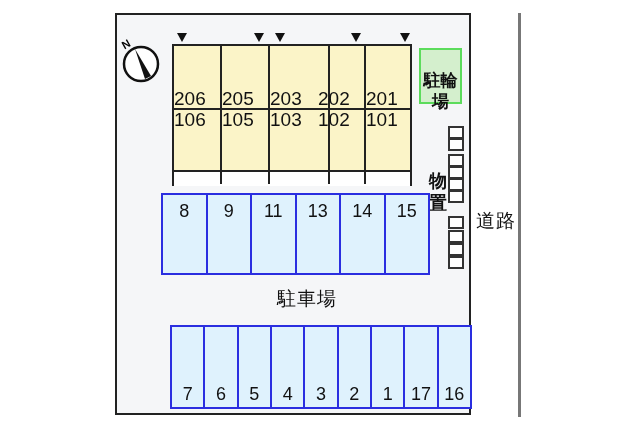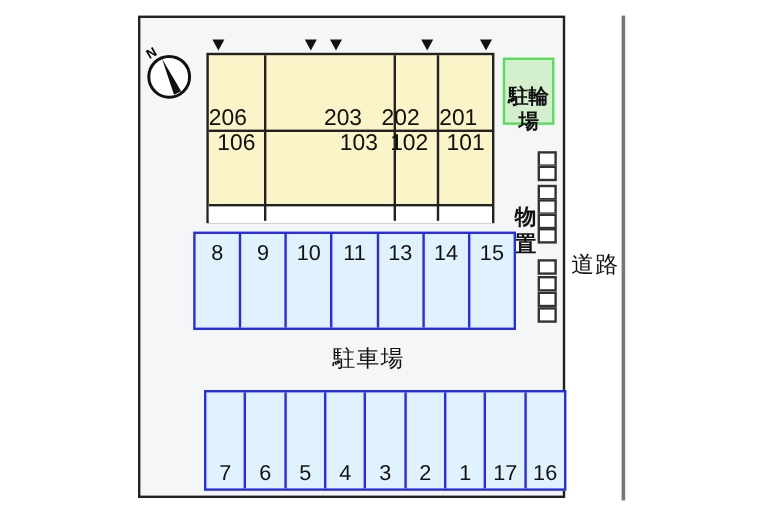"205" div.unit { html: none -> <div> <div>205</div> <div>105</div> </div> }
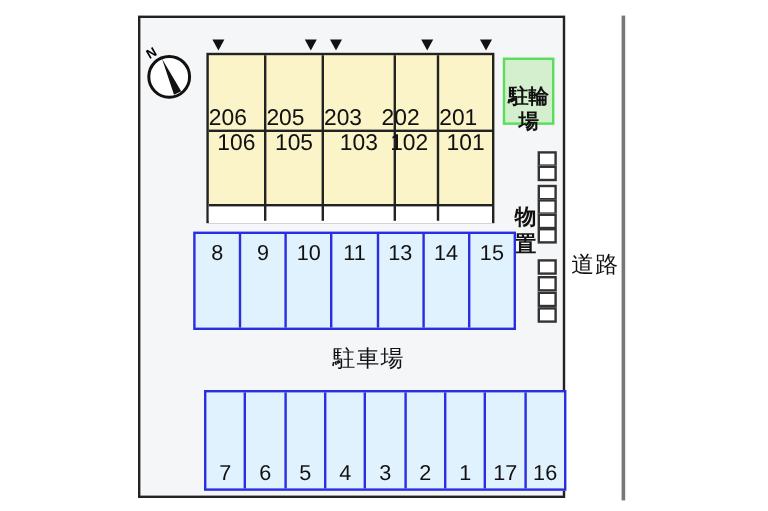"106" .unit .low { text-align: center -> none }
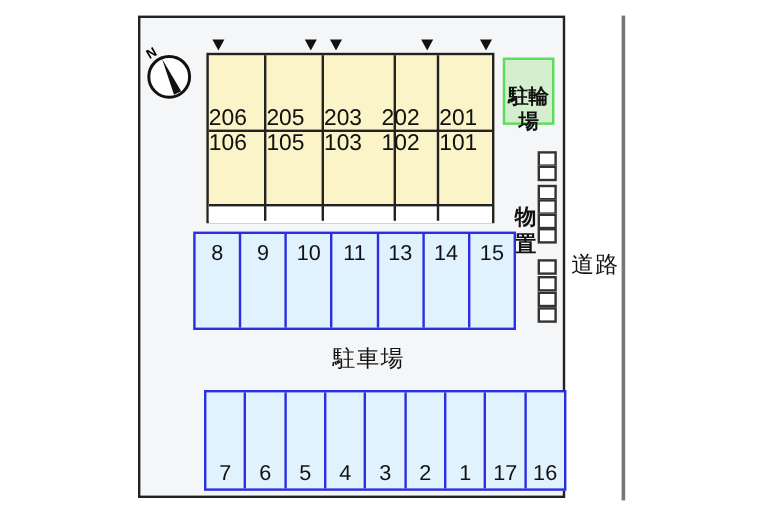"10" div.slot { html: <div> <span>10</span> </div> -> none }
